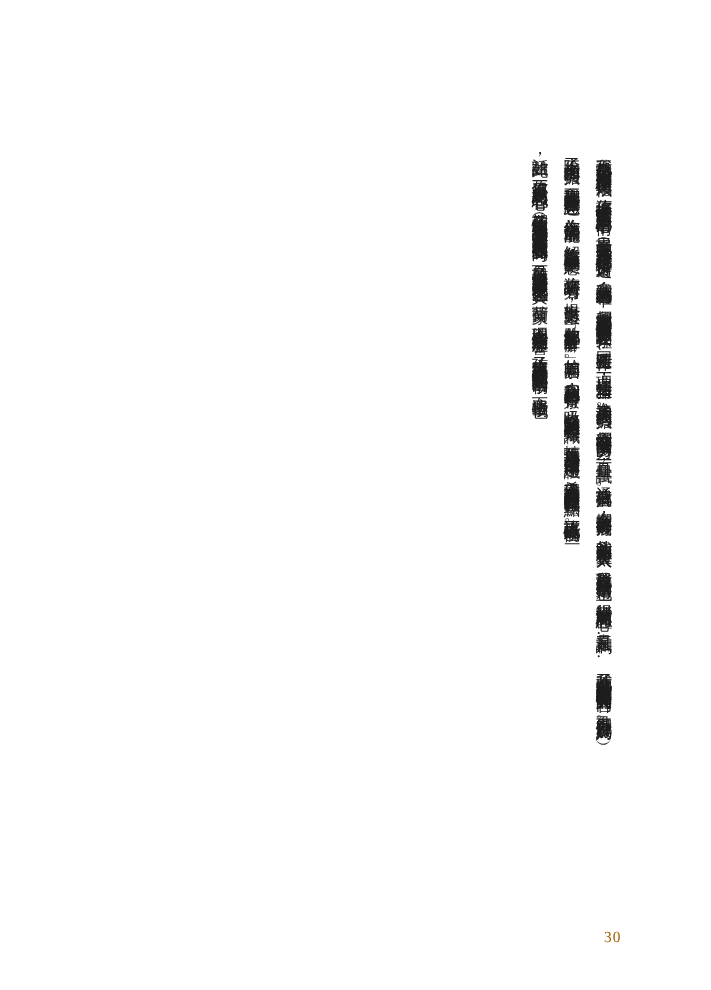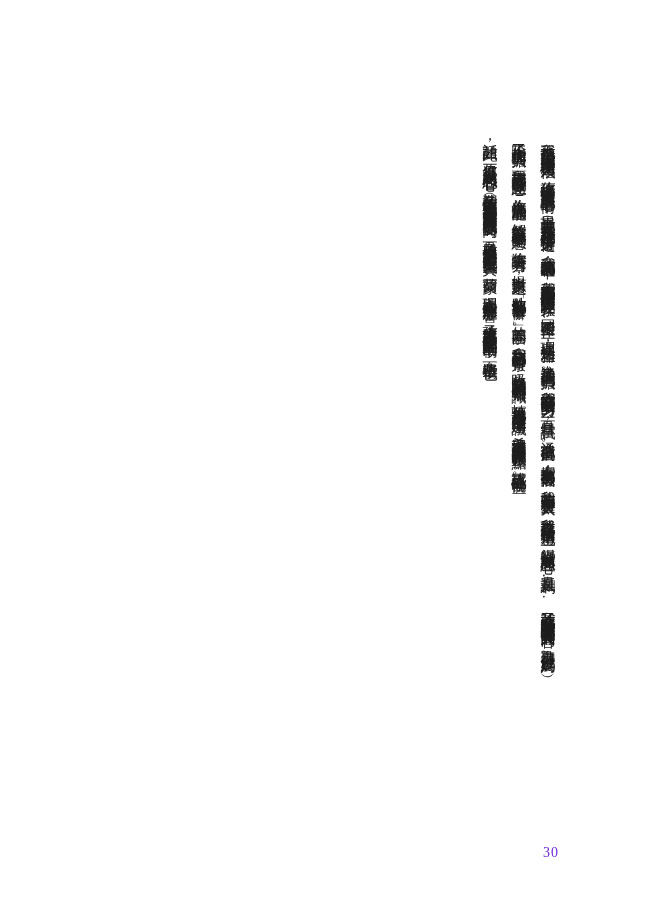"30" .page-number { color: #6d28d9 -> #a16207; left: 527px -> 549px; text-align: right -> left }
